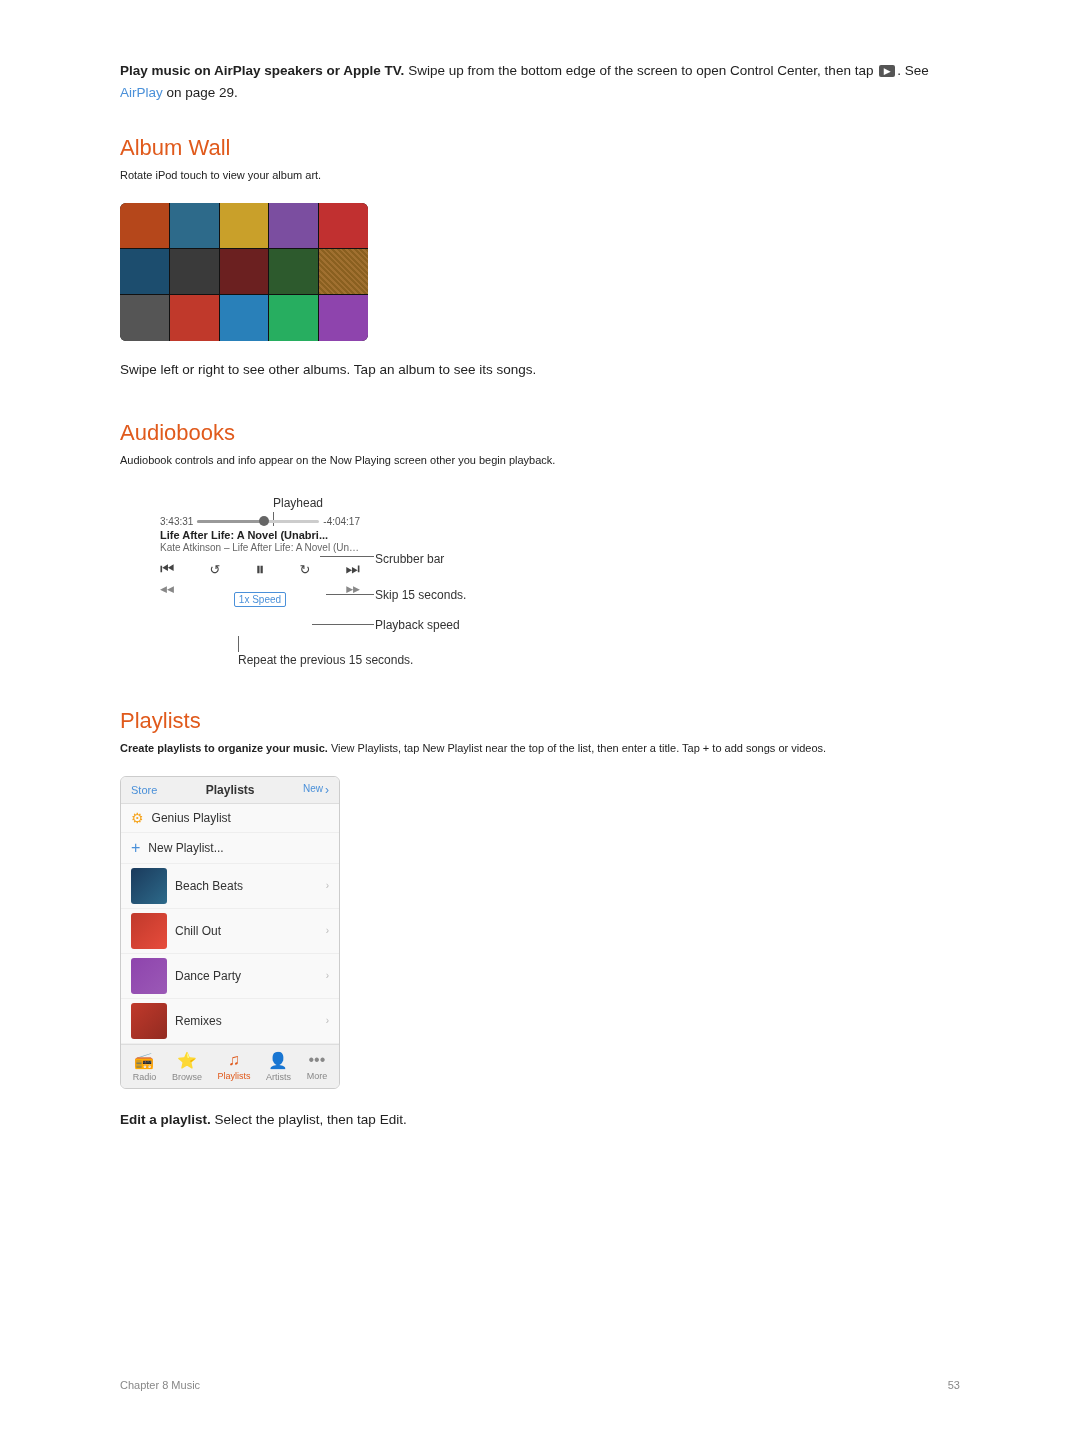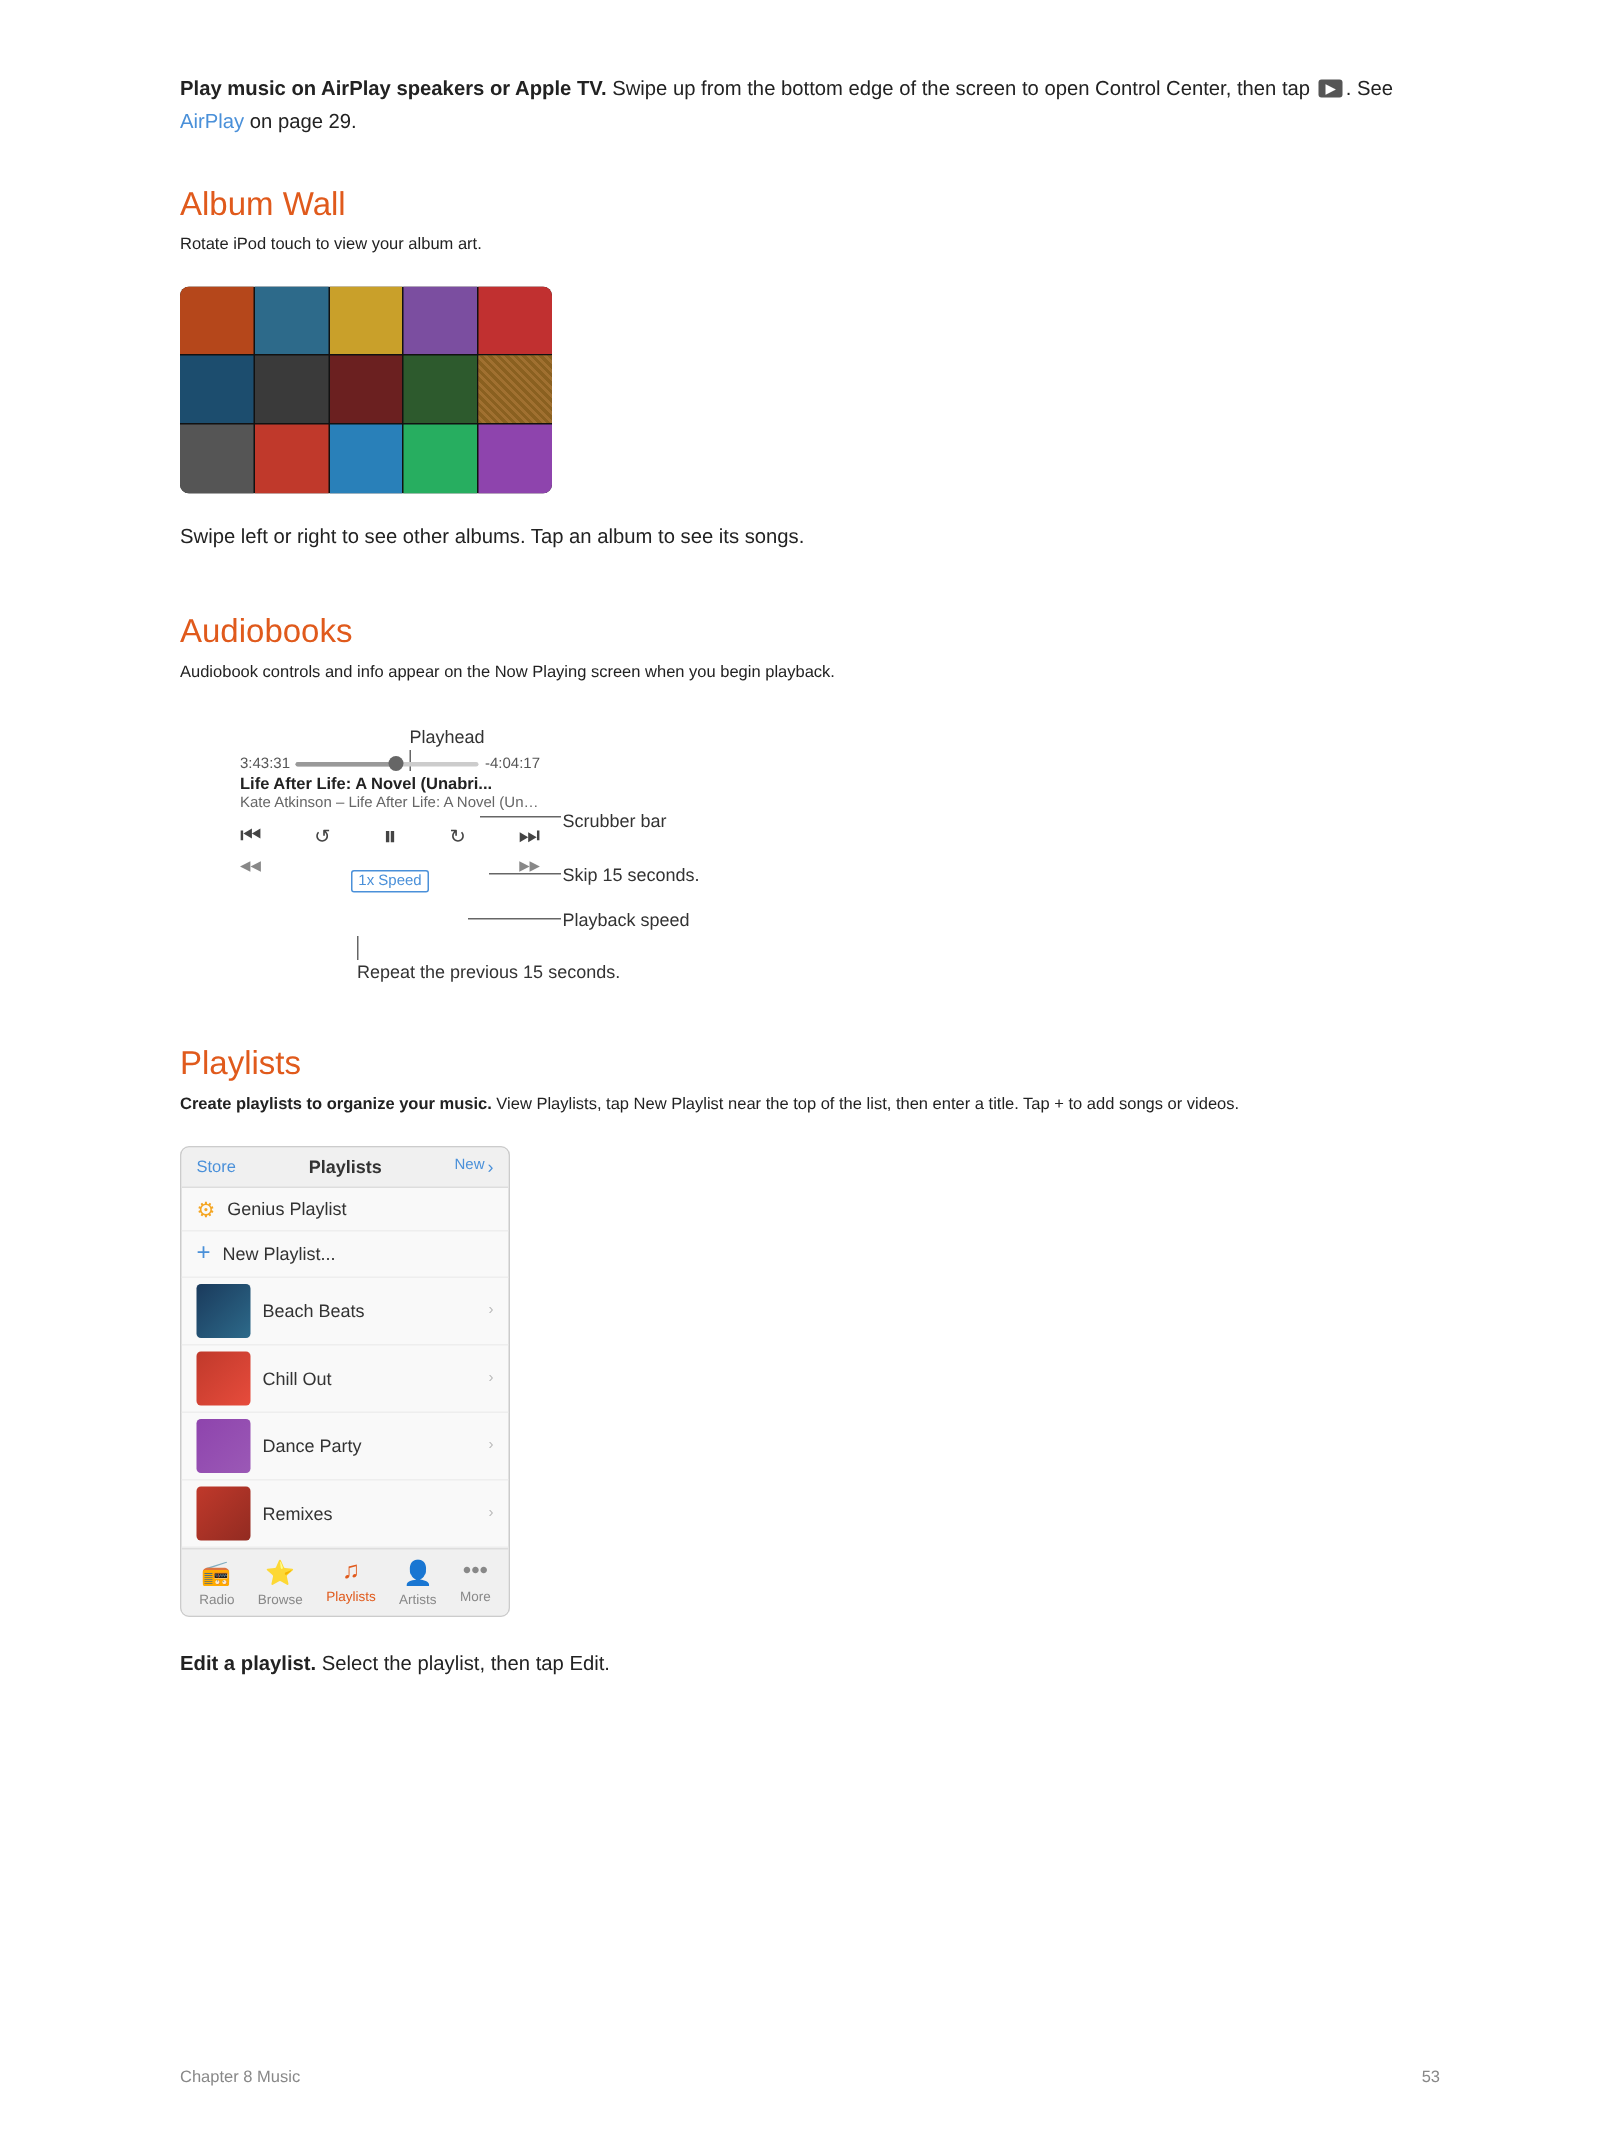"Play music on AirPlay speakers" .page { padding: 48px 120px 80px 120px -> 60px 120px 80px 120px }
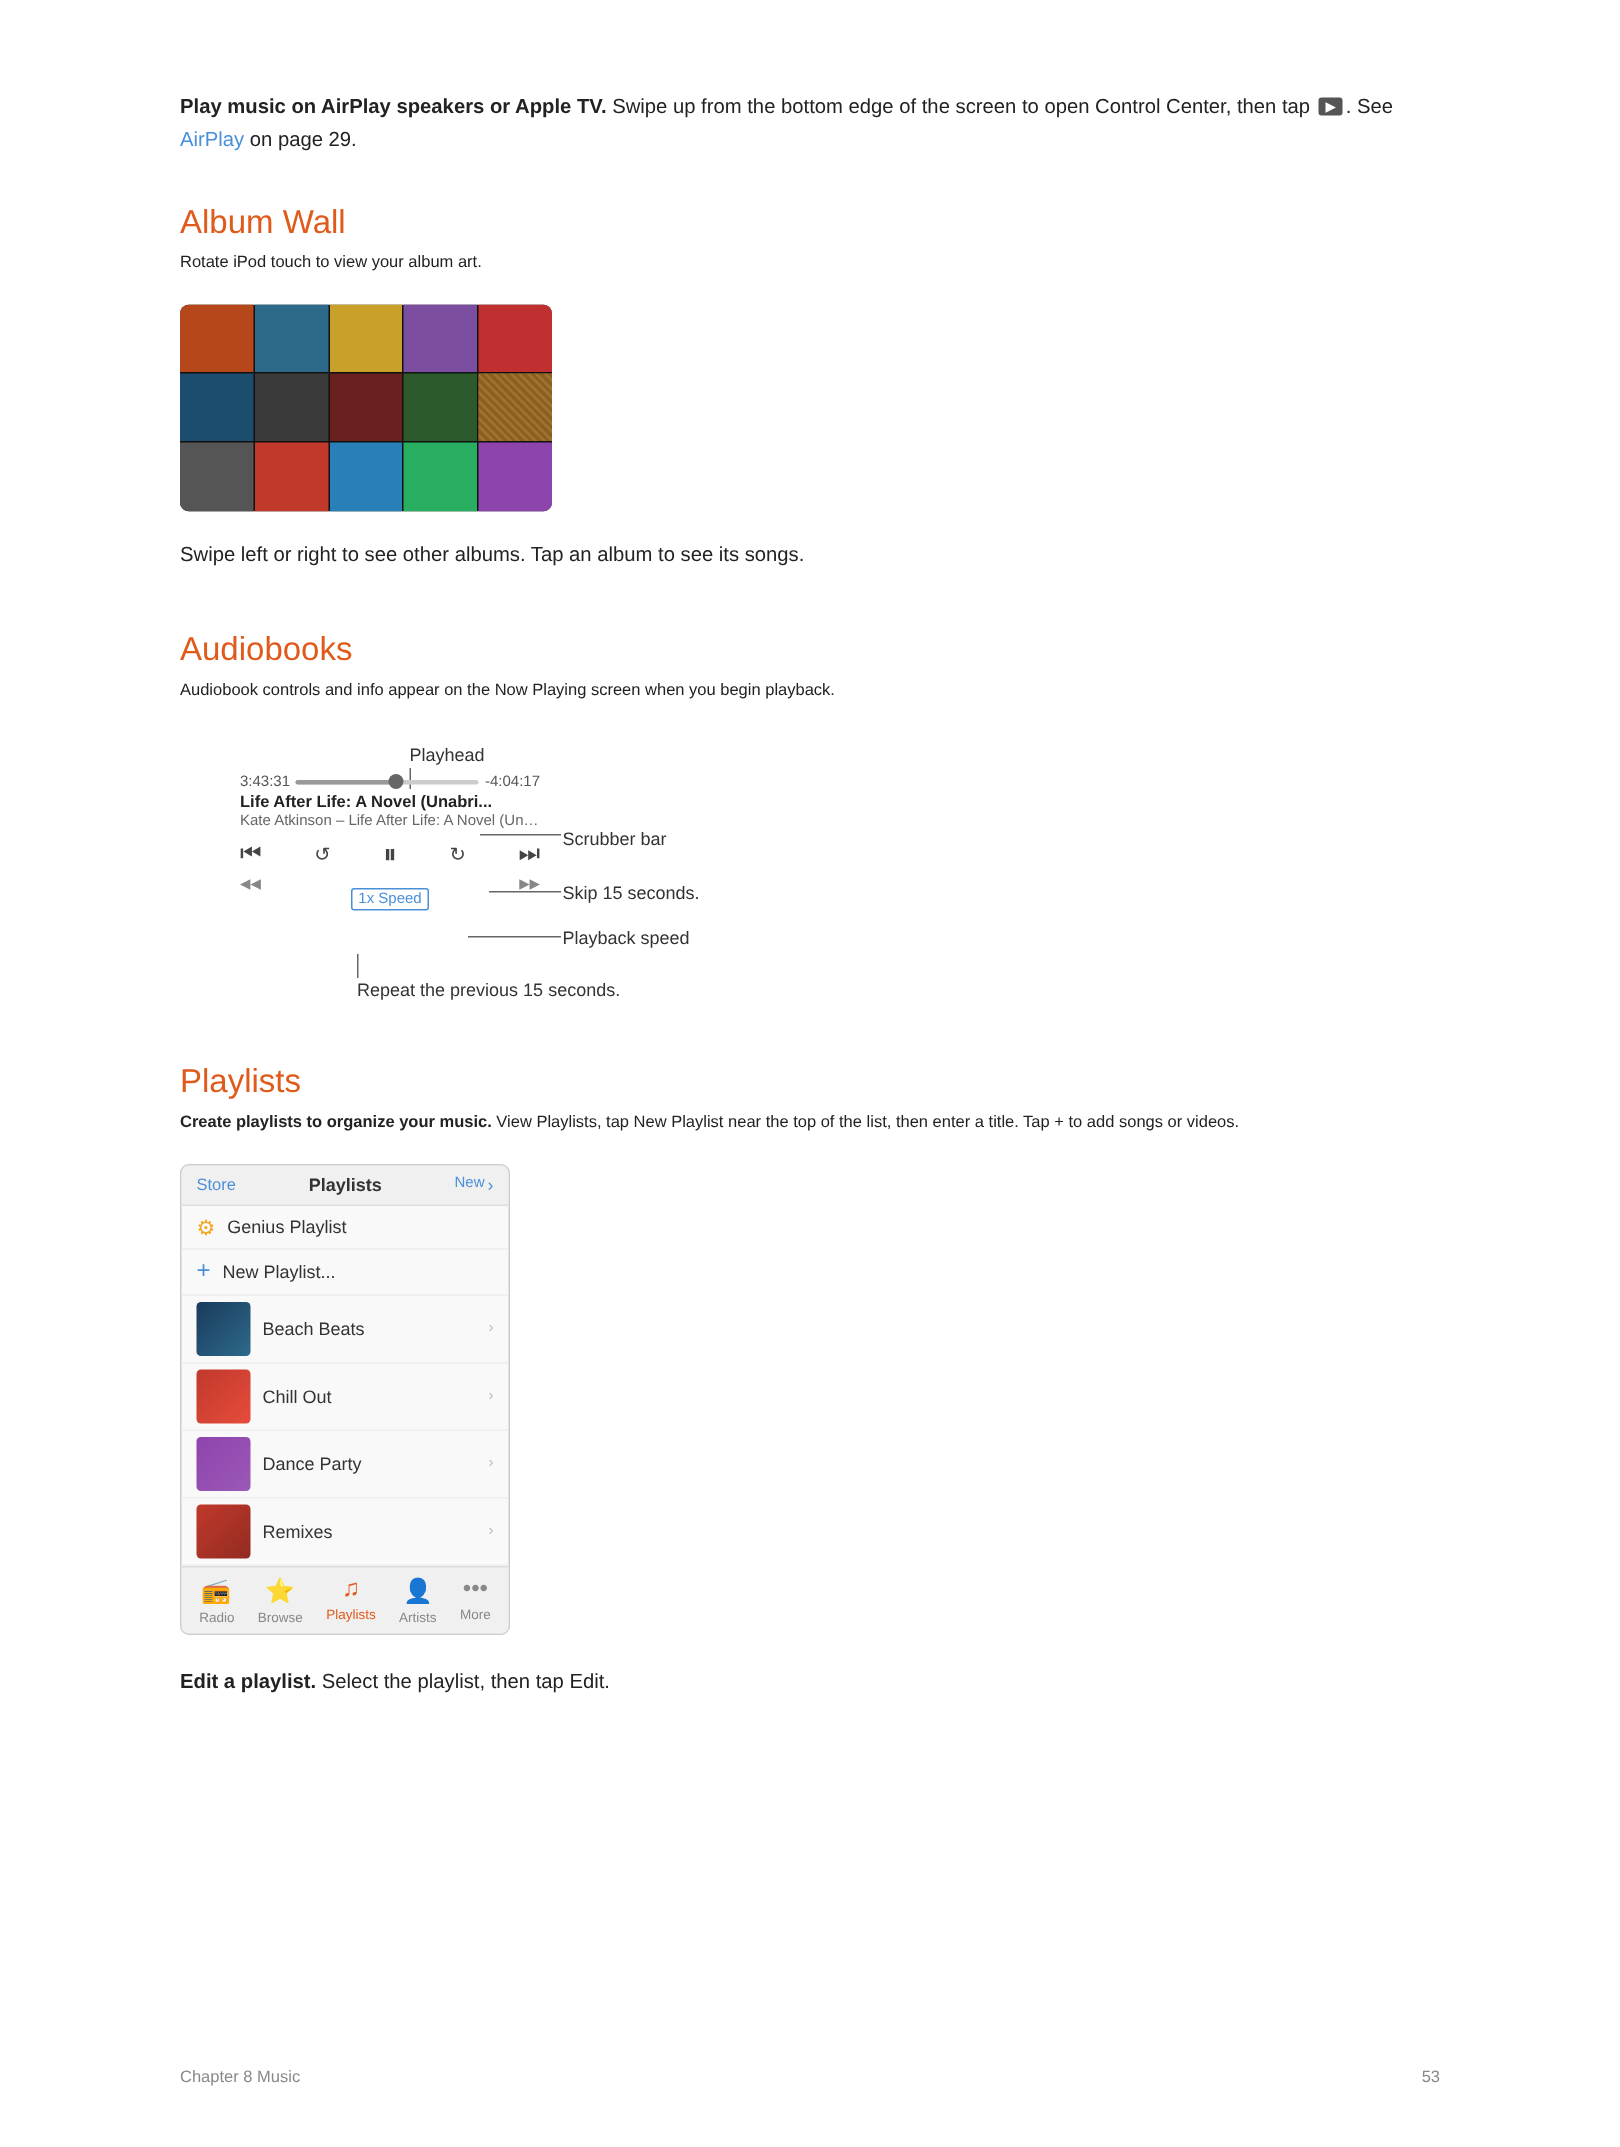"Audiobook controls and info appear" p.section-sub { text: when -> other }
